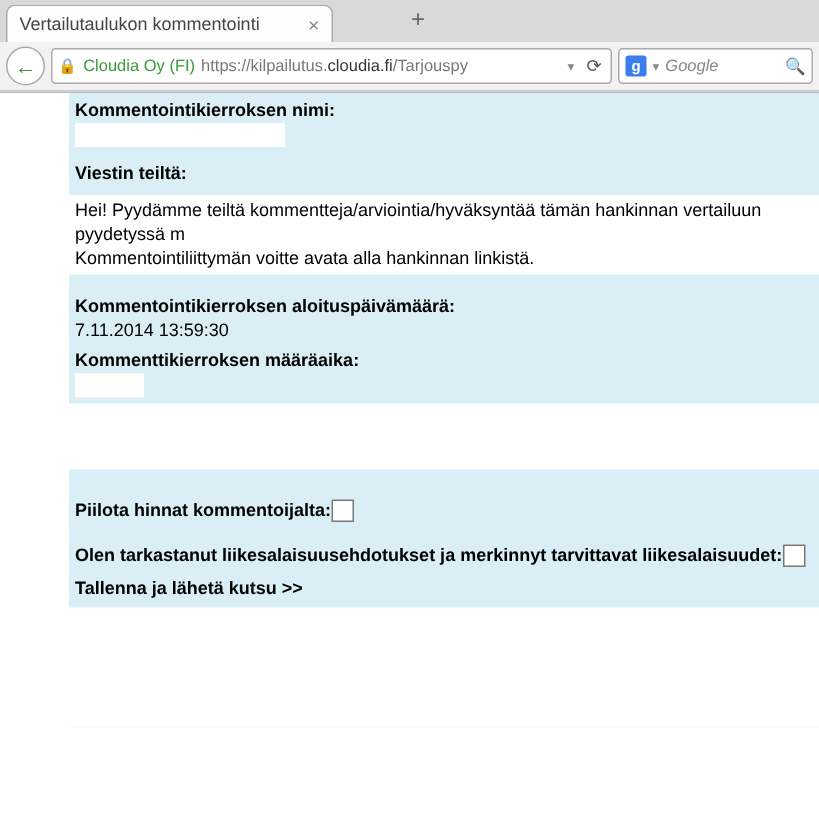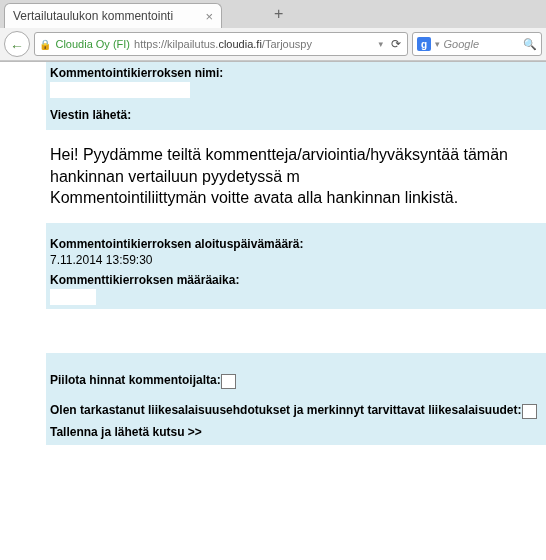"Viestin lähetä:" div.label { text: lähetä -> teiltä }
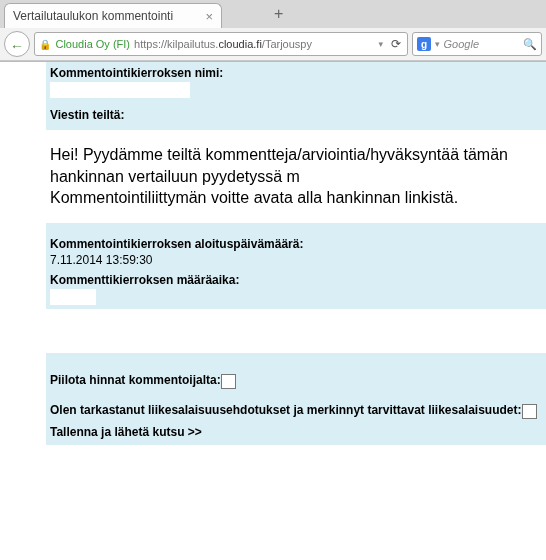"Hei! Pyydämme teiltä" .whiterow { font-size: 16px -> 12px; padding: 14px 4px -> 2px 4px }
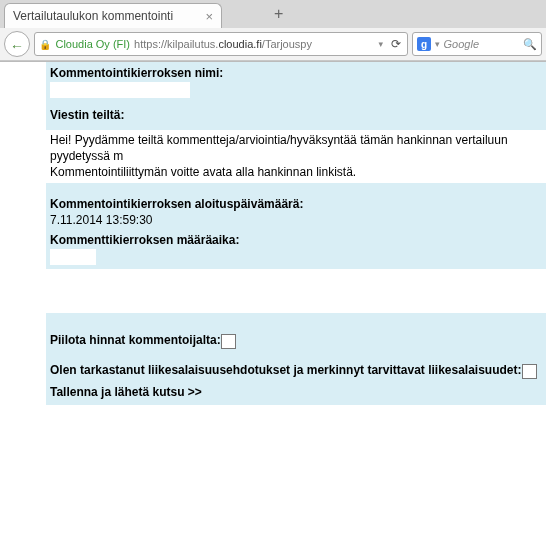"Piilota hinnat kommentoijalta:" .inline-row { align-items: flex-end -> center }
